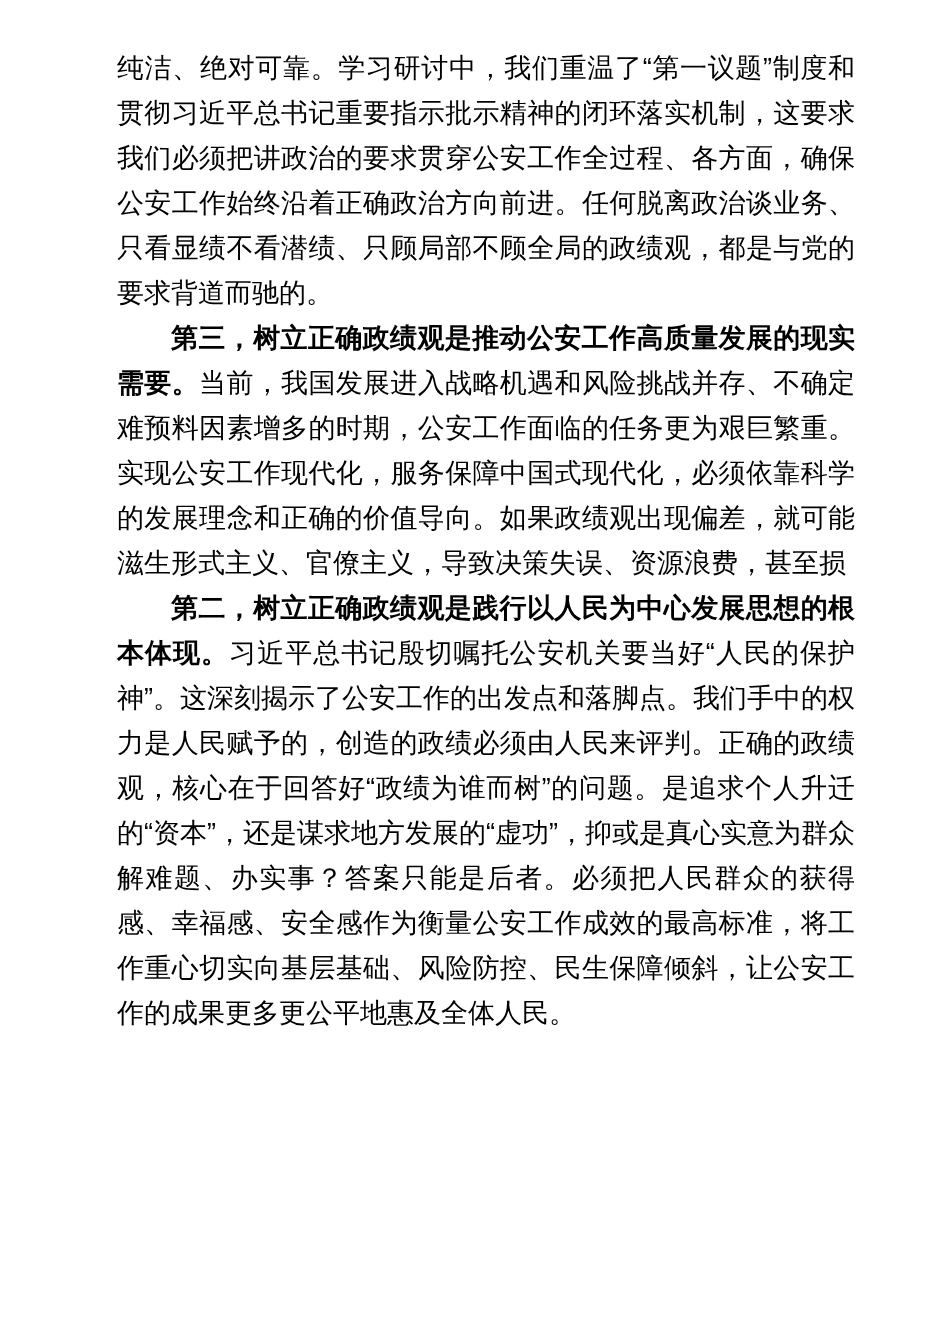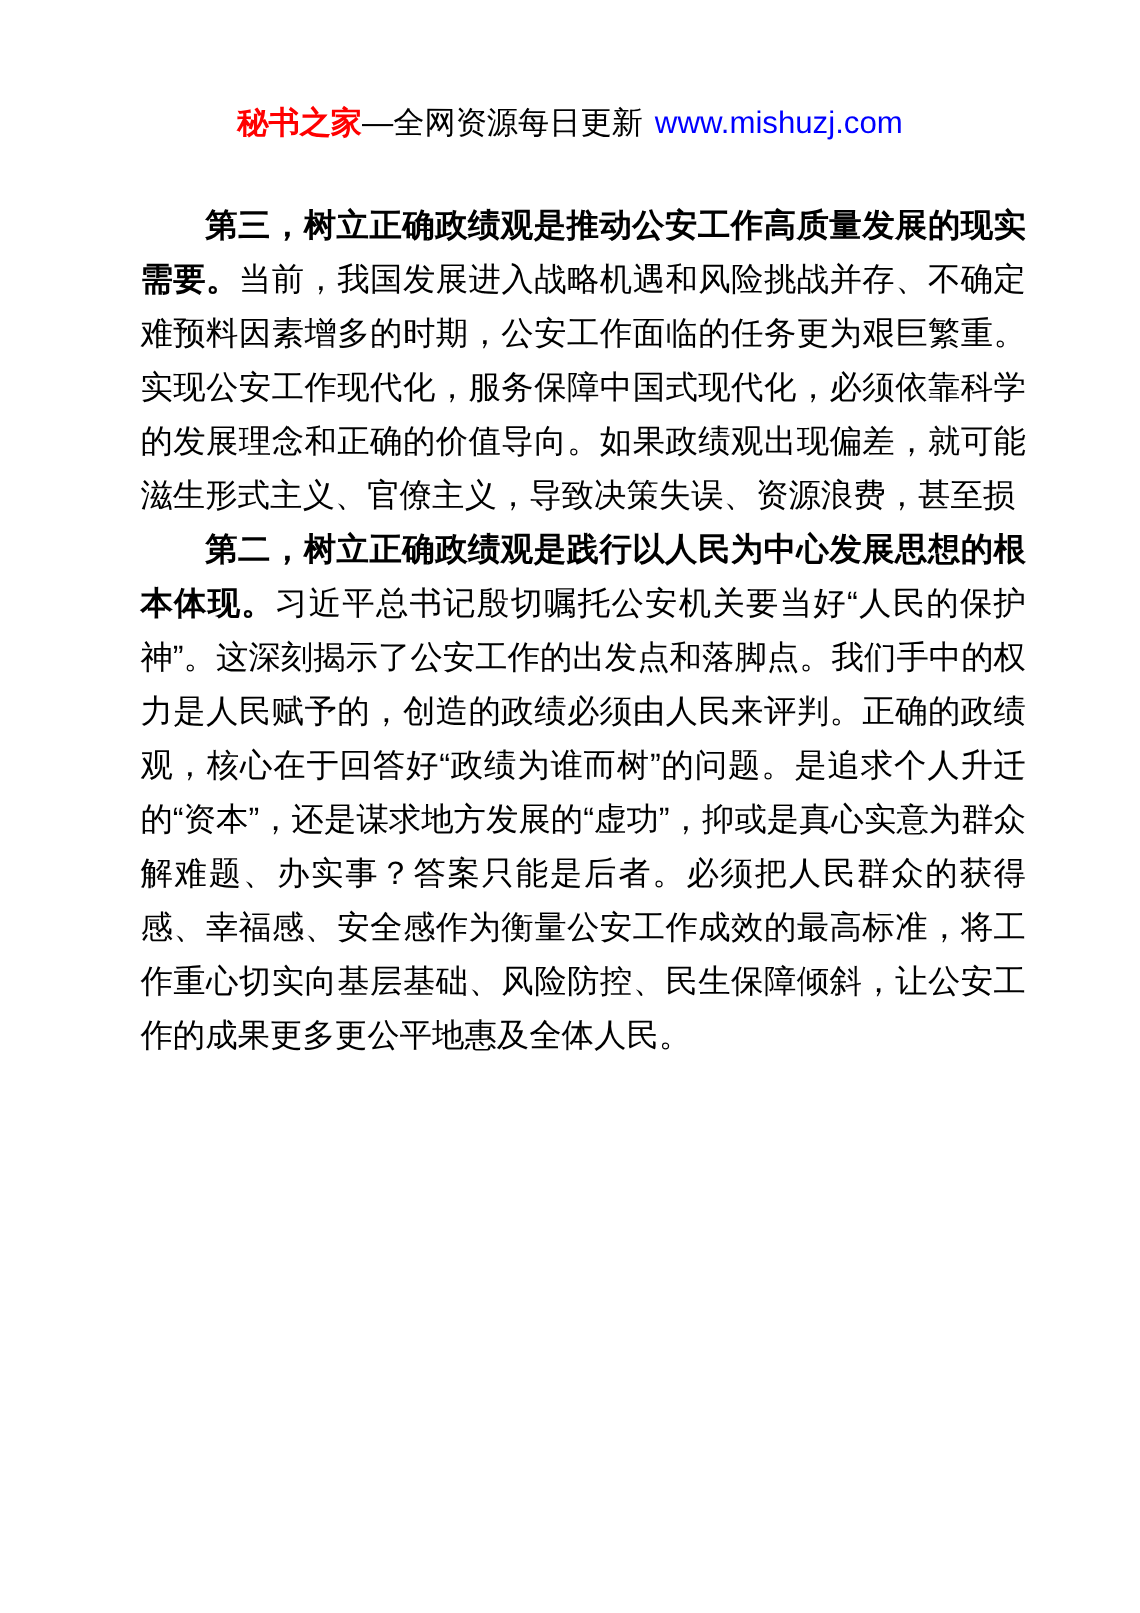"纯洁、绝对可靠。学习研讨中，我们重温了“第一议题”制度和贯彻习近平总书记重要指示" p { html: none -> <p><span>纯洁、绝对可靠。学习研讨中，我们重温了“第一议题”制度和贯彻习近平总书记重要指示批示精神的闭环落实机制，这要求我们必须把讲政治的要求贯穿公安工作全过程、各方面，确保公安工作始终沿着正确政治方向前进。任何脱离政治谈业务、只看显绩不看潜绩、只顾局部不顾全局的政绩观，都是与党的要求背道而驰的。</span></p> }
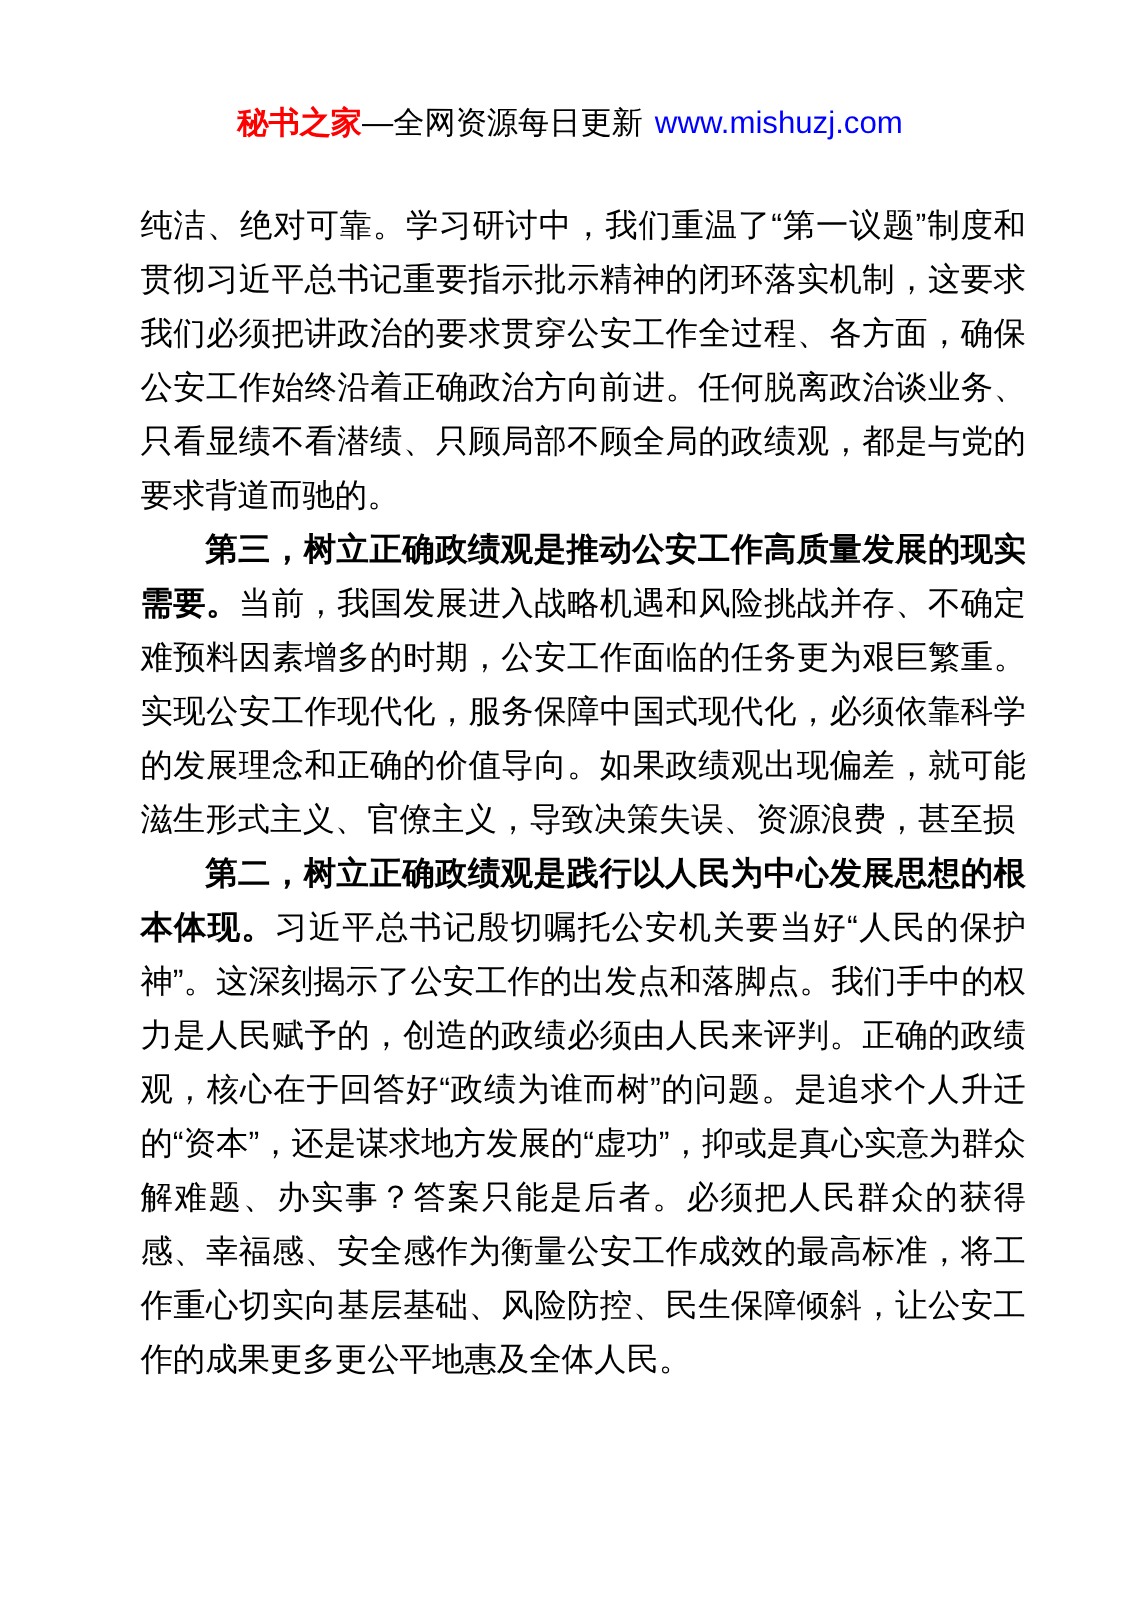"秘书之家—全网资源每日更新 www.mishuzj.com" div.doc-header { html: <div> <span>秘书之家</span><span>—全网资源每日更新</span><a>www.mishuzj.com</a> </div> -> none }
